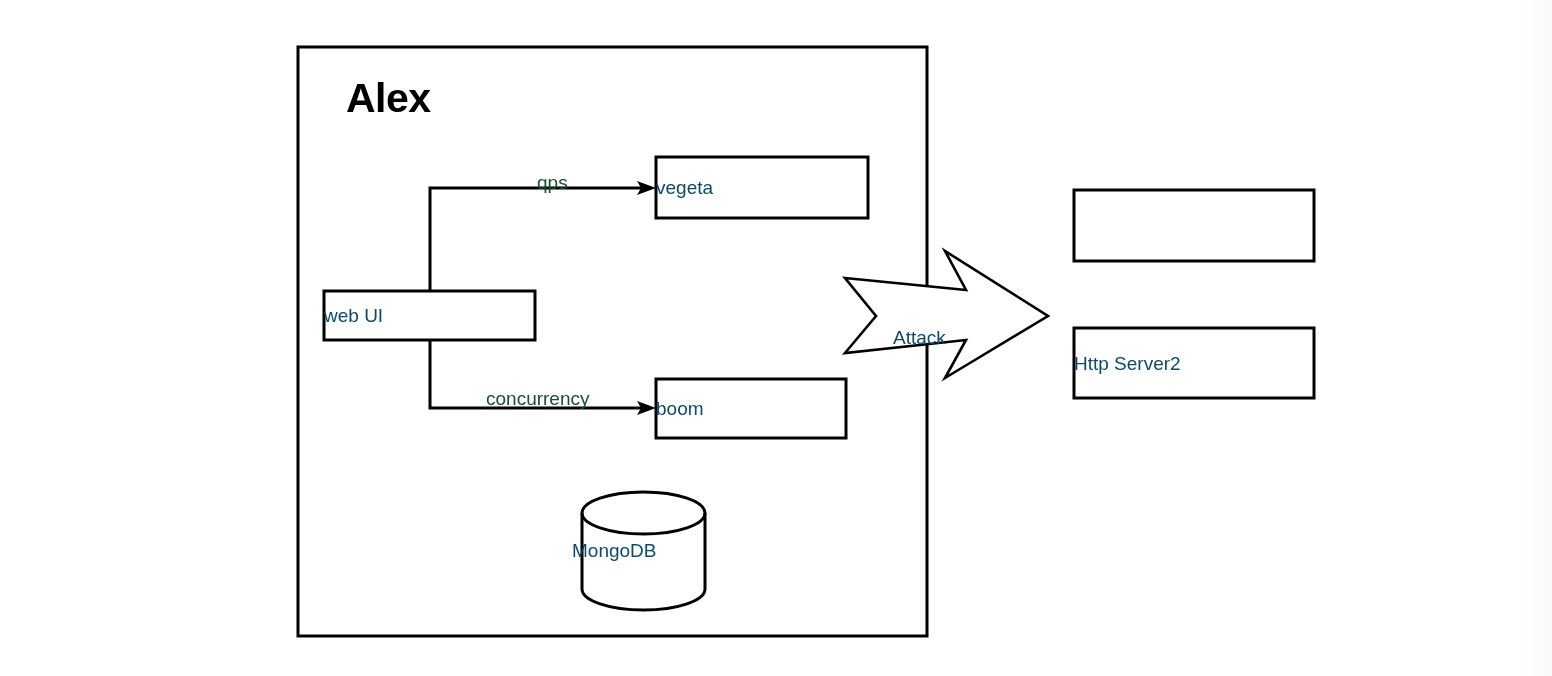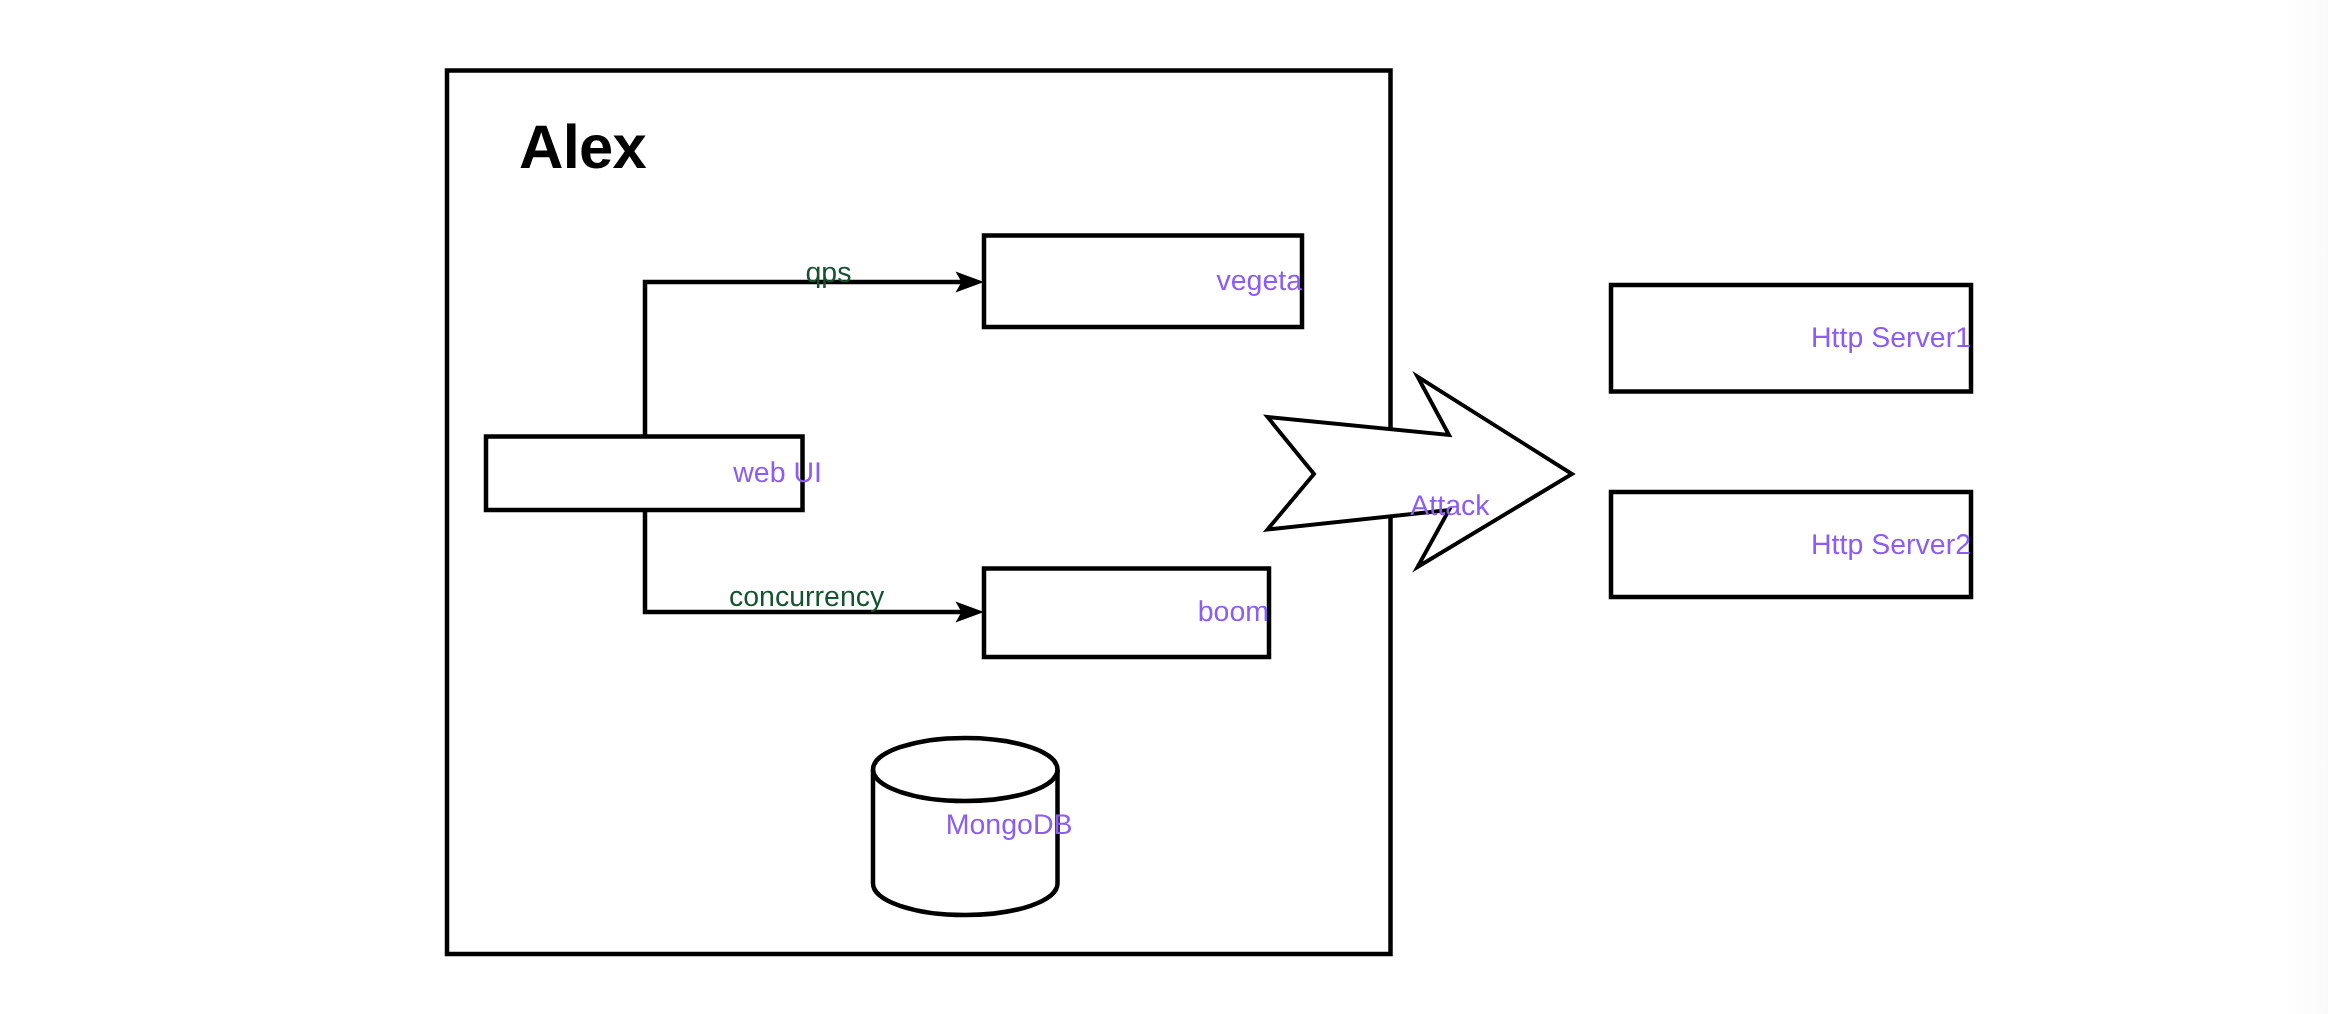"vegeta" .node-label { color: #8b5cf6 -> #0c4a6e; text-align: right -> left }
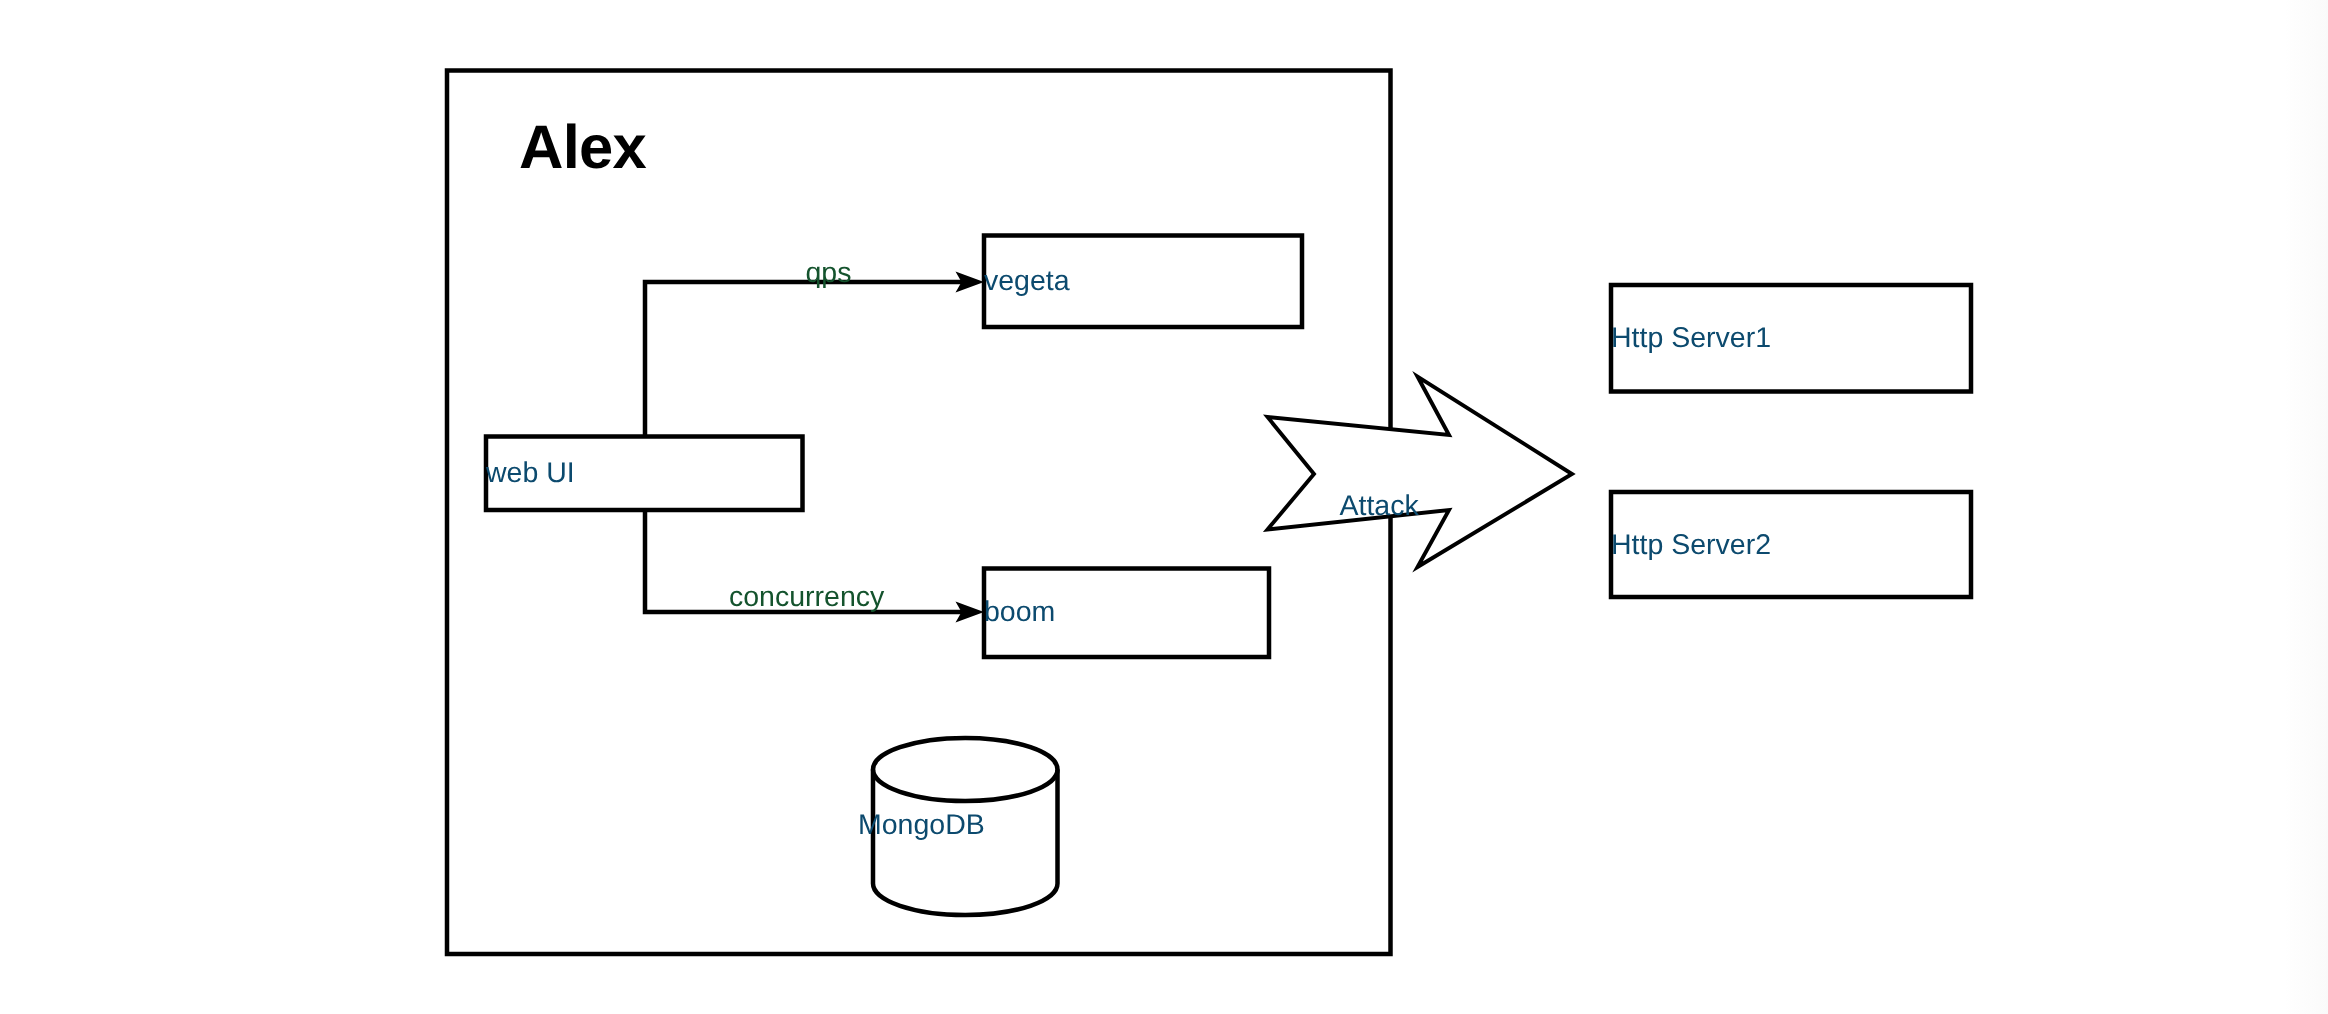"Http Server1" div.node-label { html: <div>Http Server1</div> -> none }
